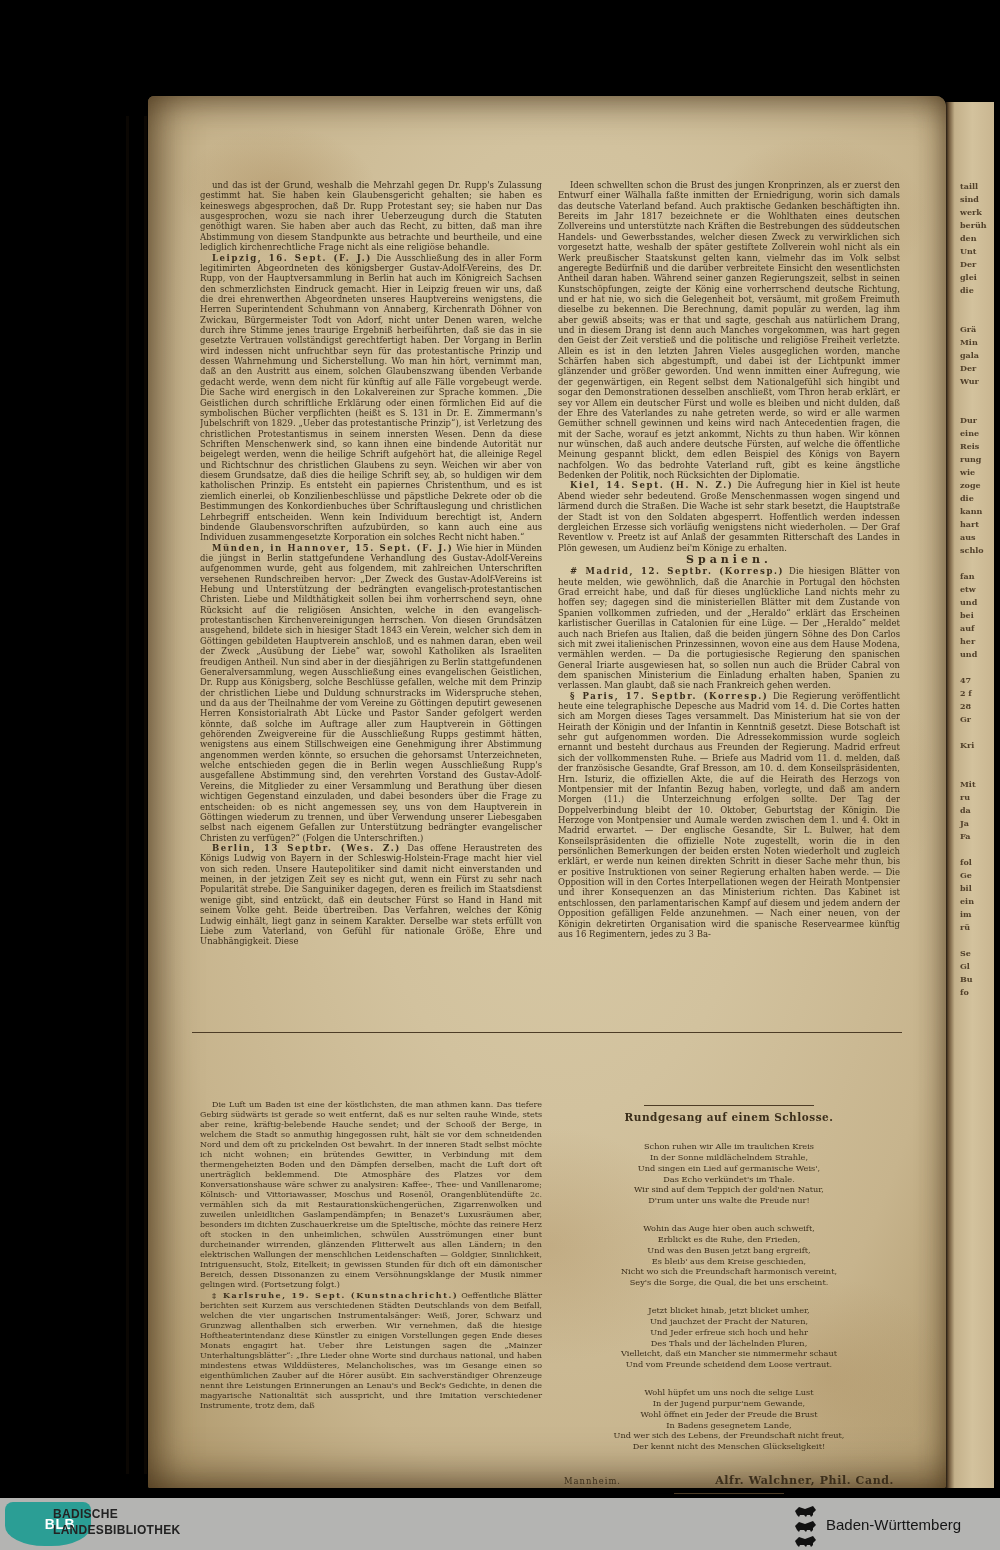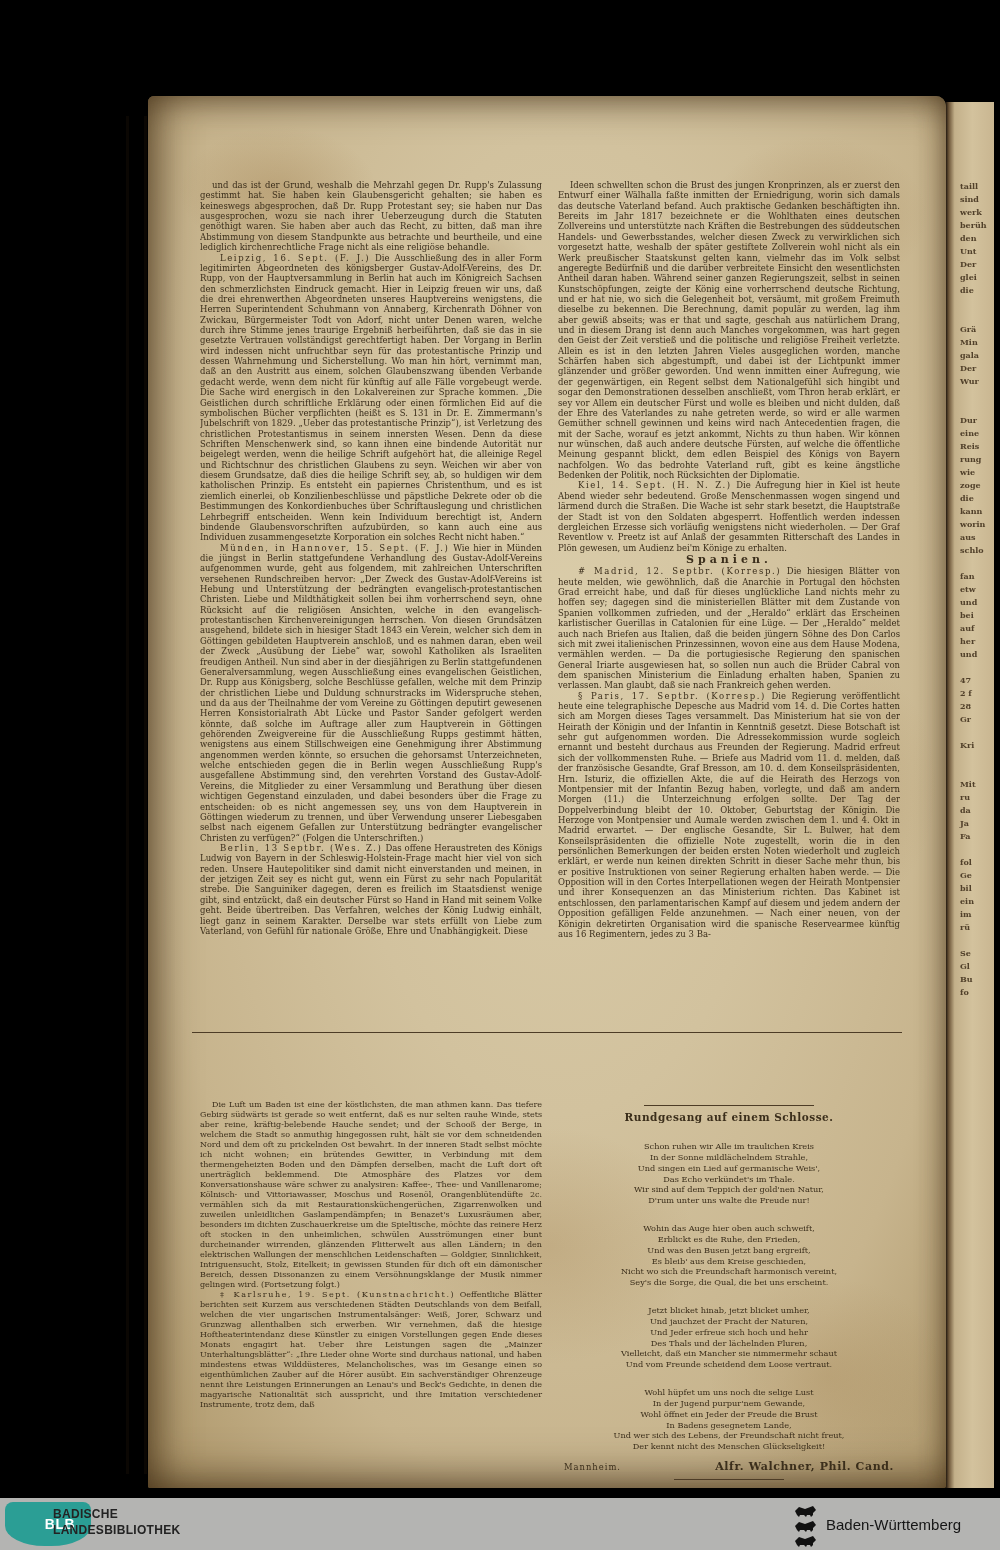"Leipzig, 16. Sept. (F. J.)" .plead { font-weight: normal -> bold; margin-left: 8px -> none }
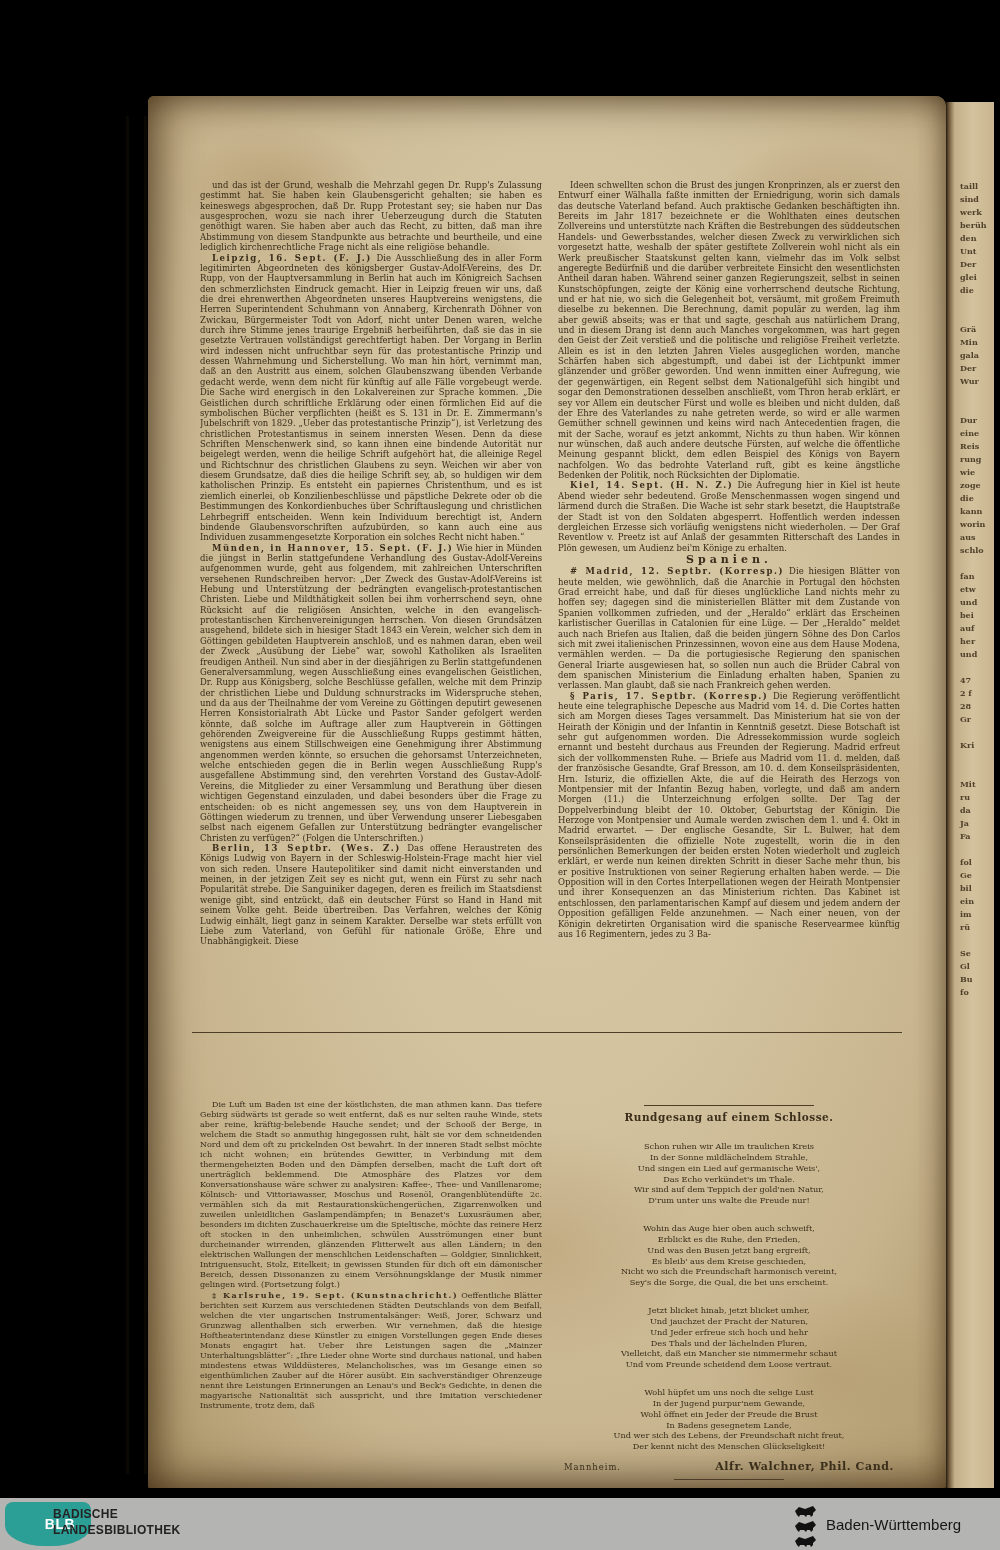"worin" div.frag { text: worin -> hart }
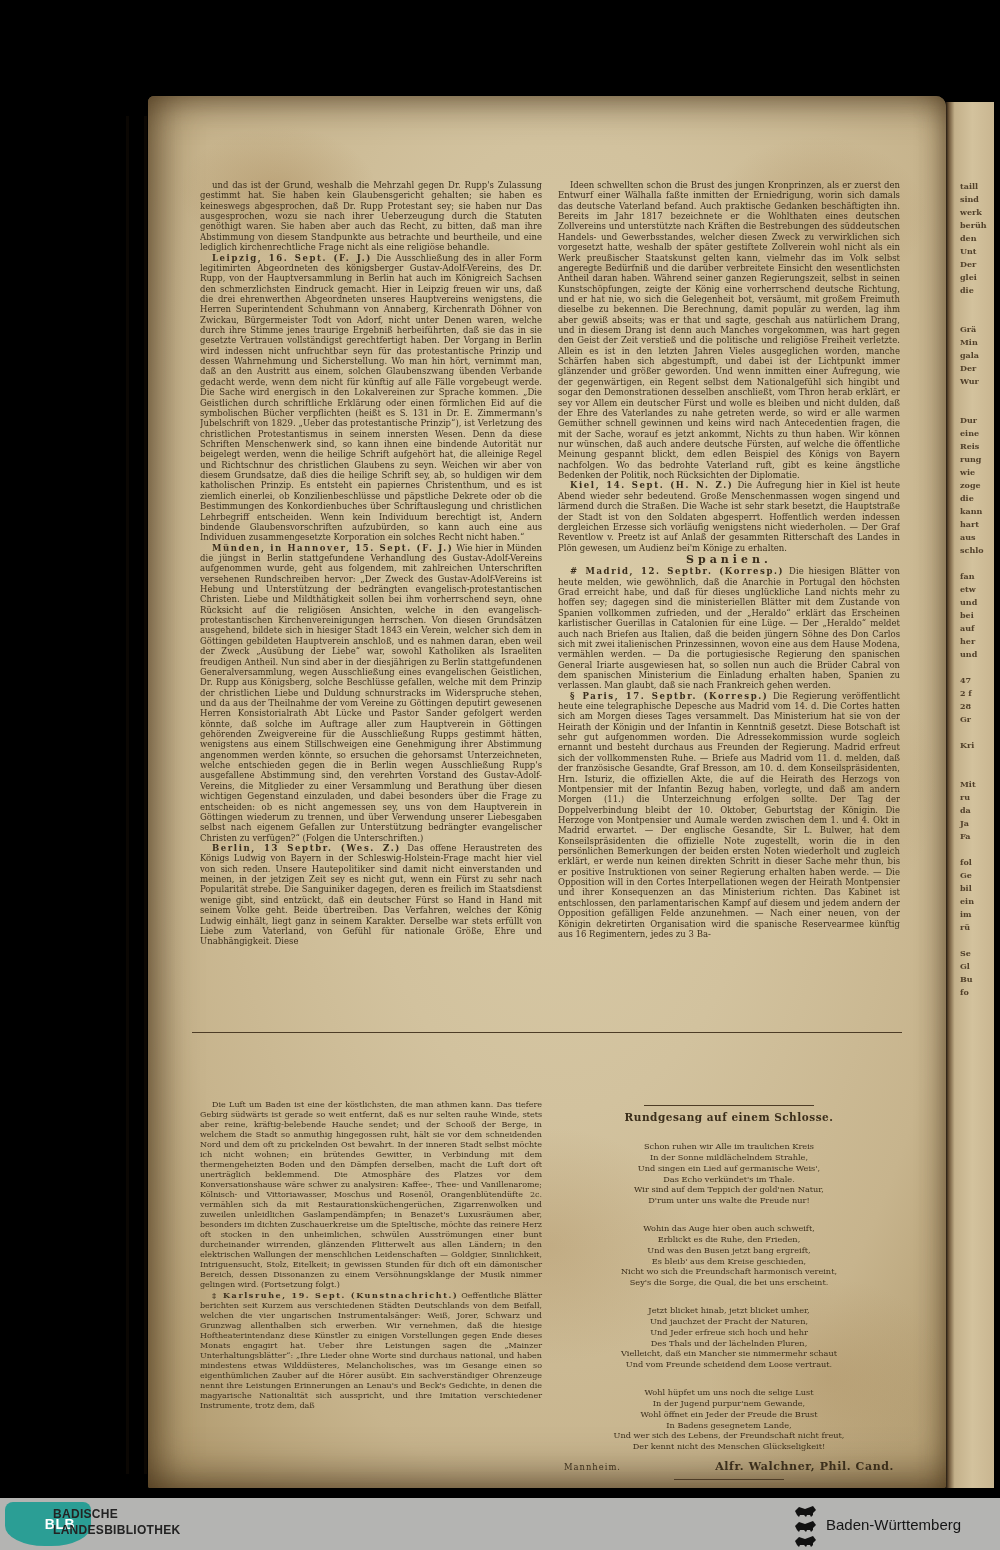"Mannheim." .sig-row { margin-top: 8px -> 22px }
